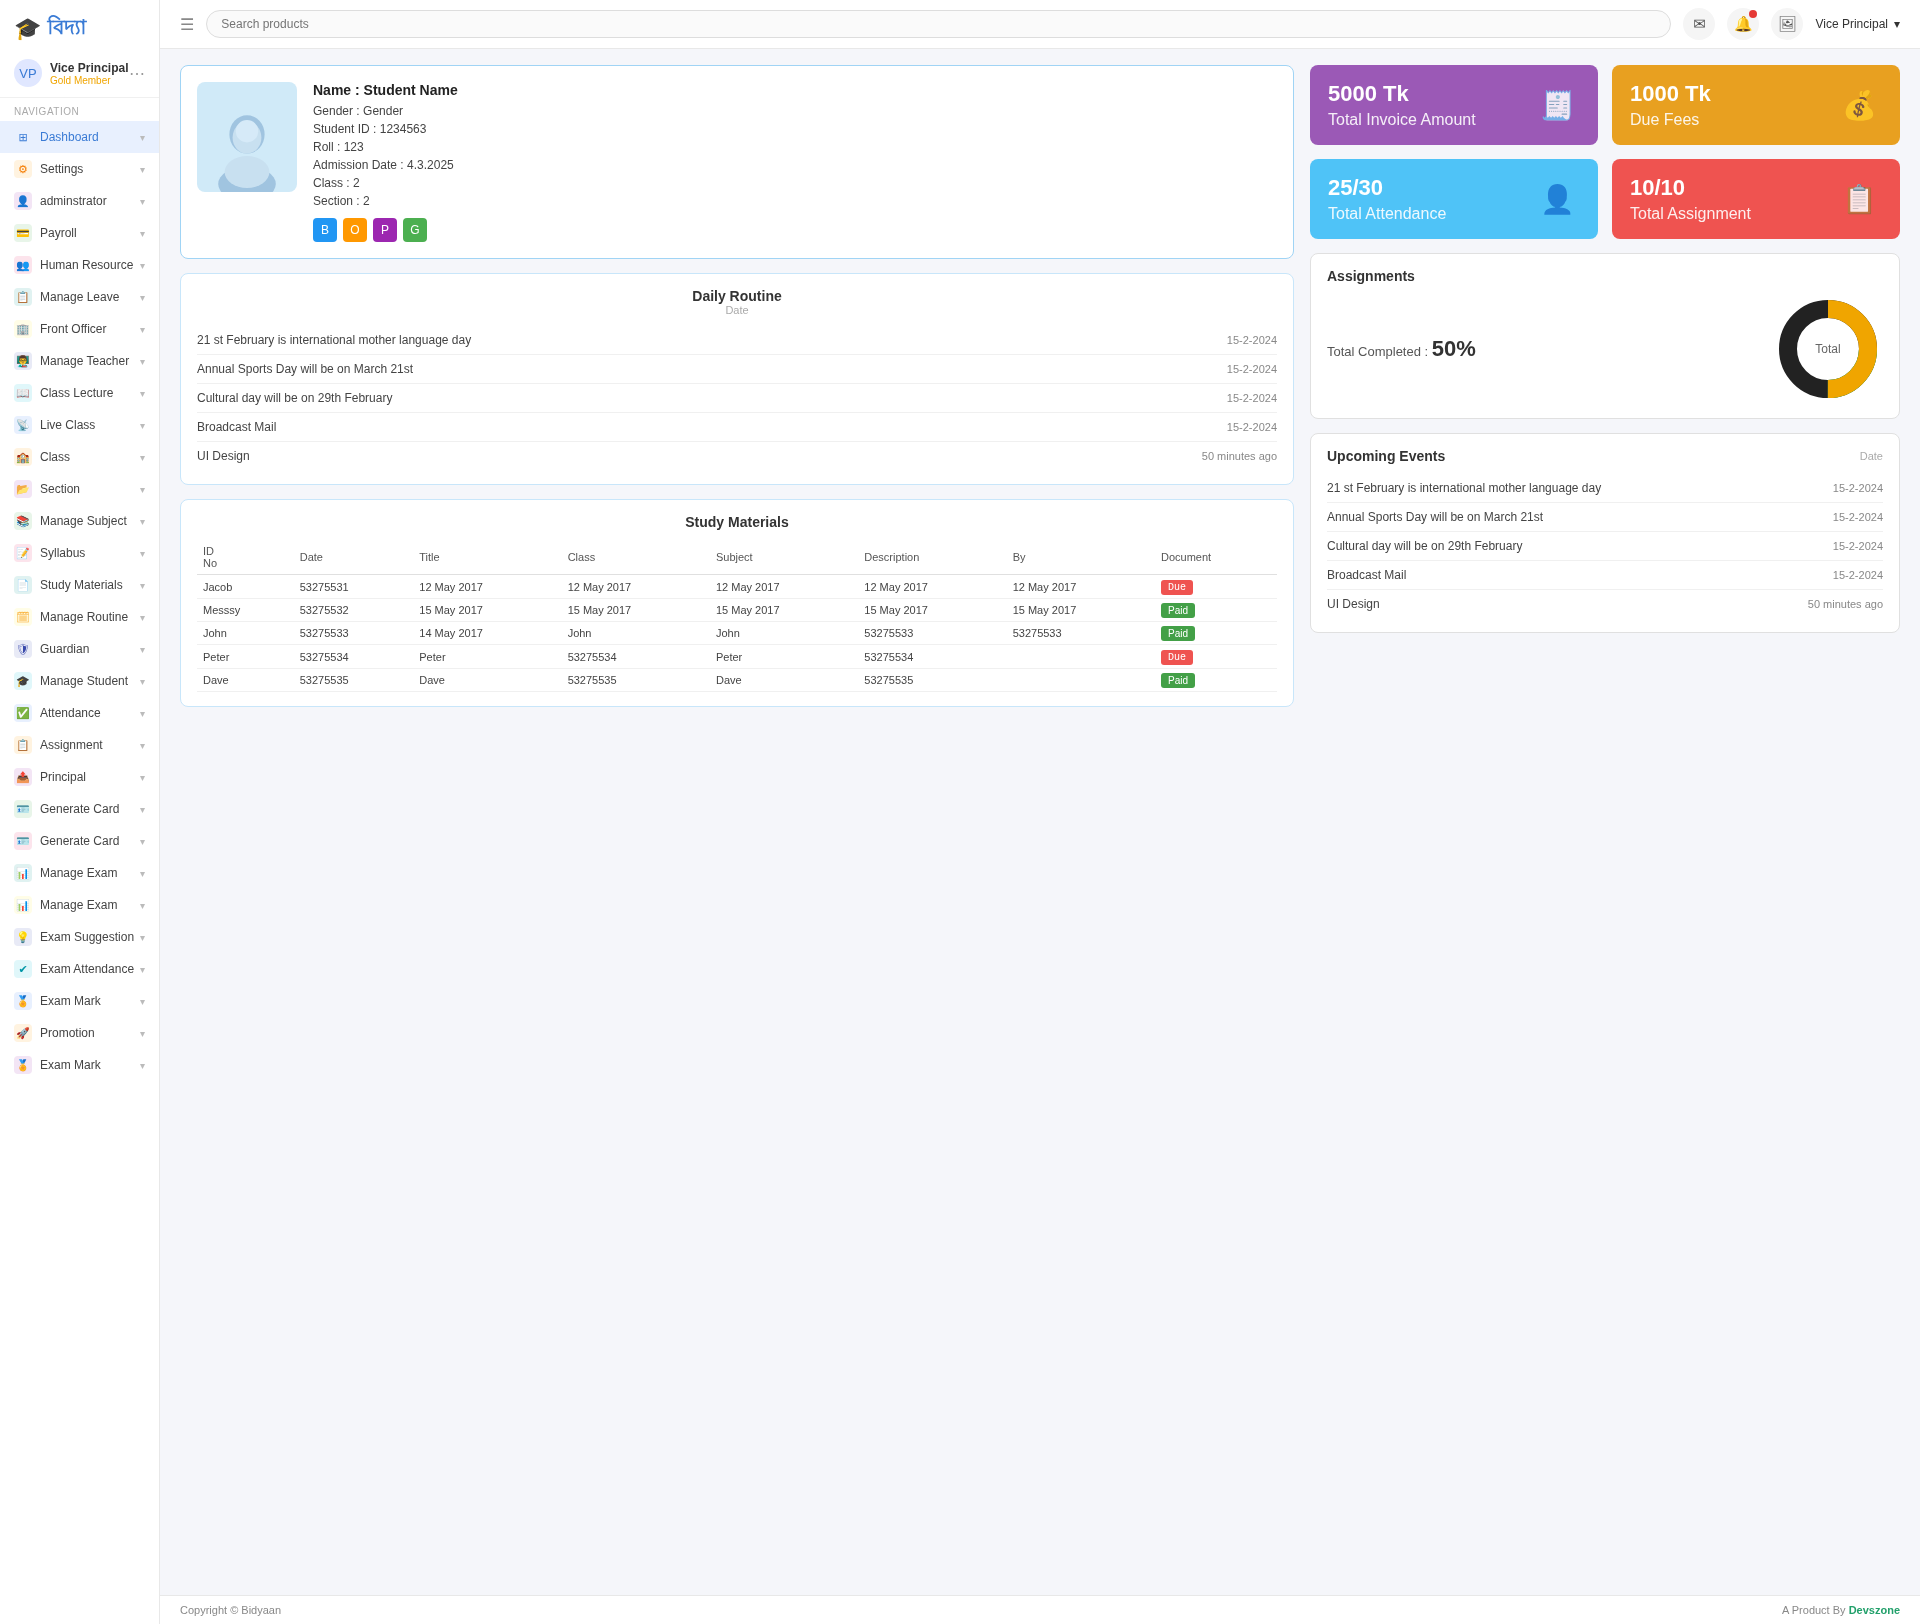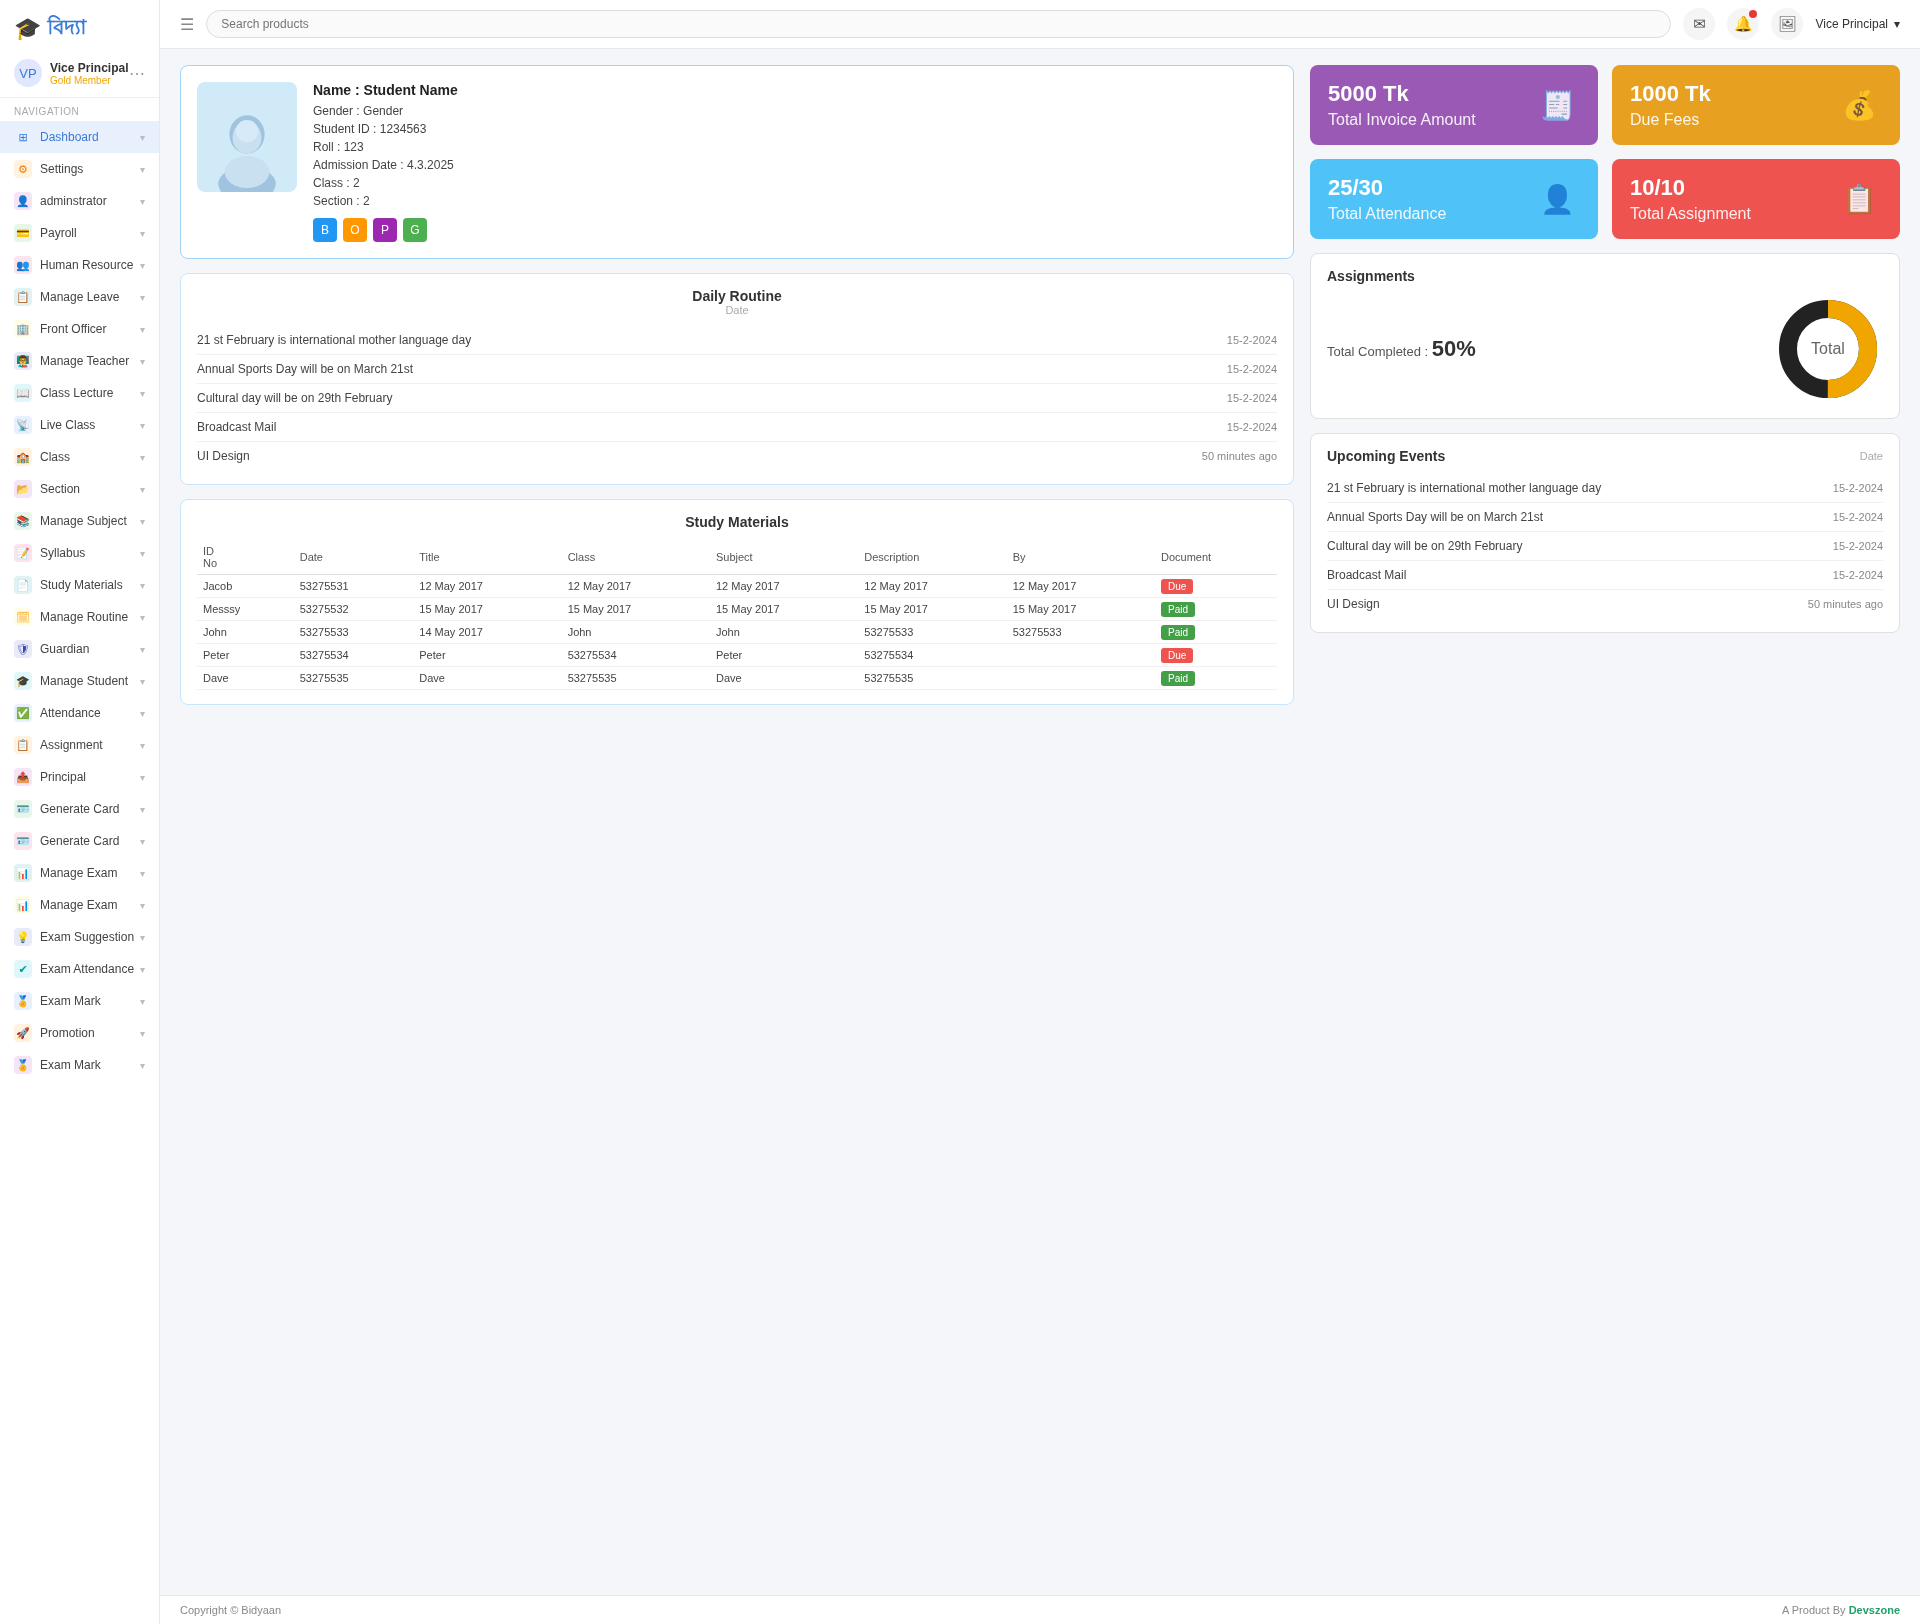"Total" .donut-center { font-size: 16px -> 12px }
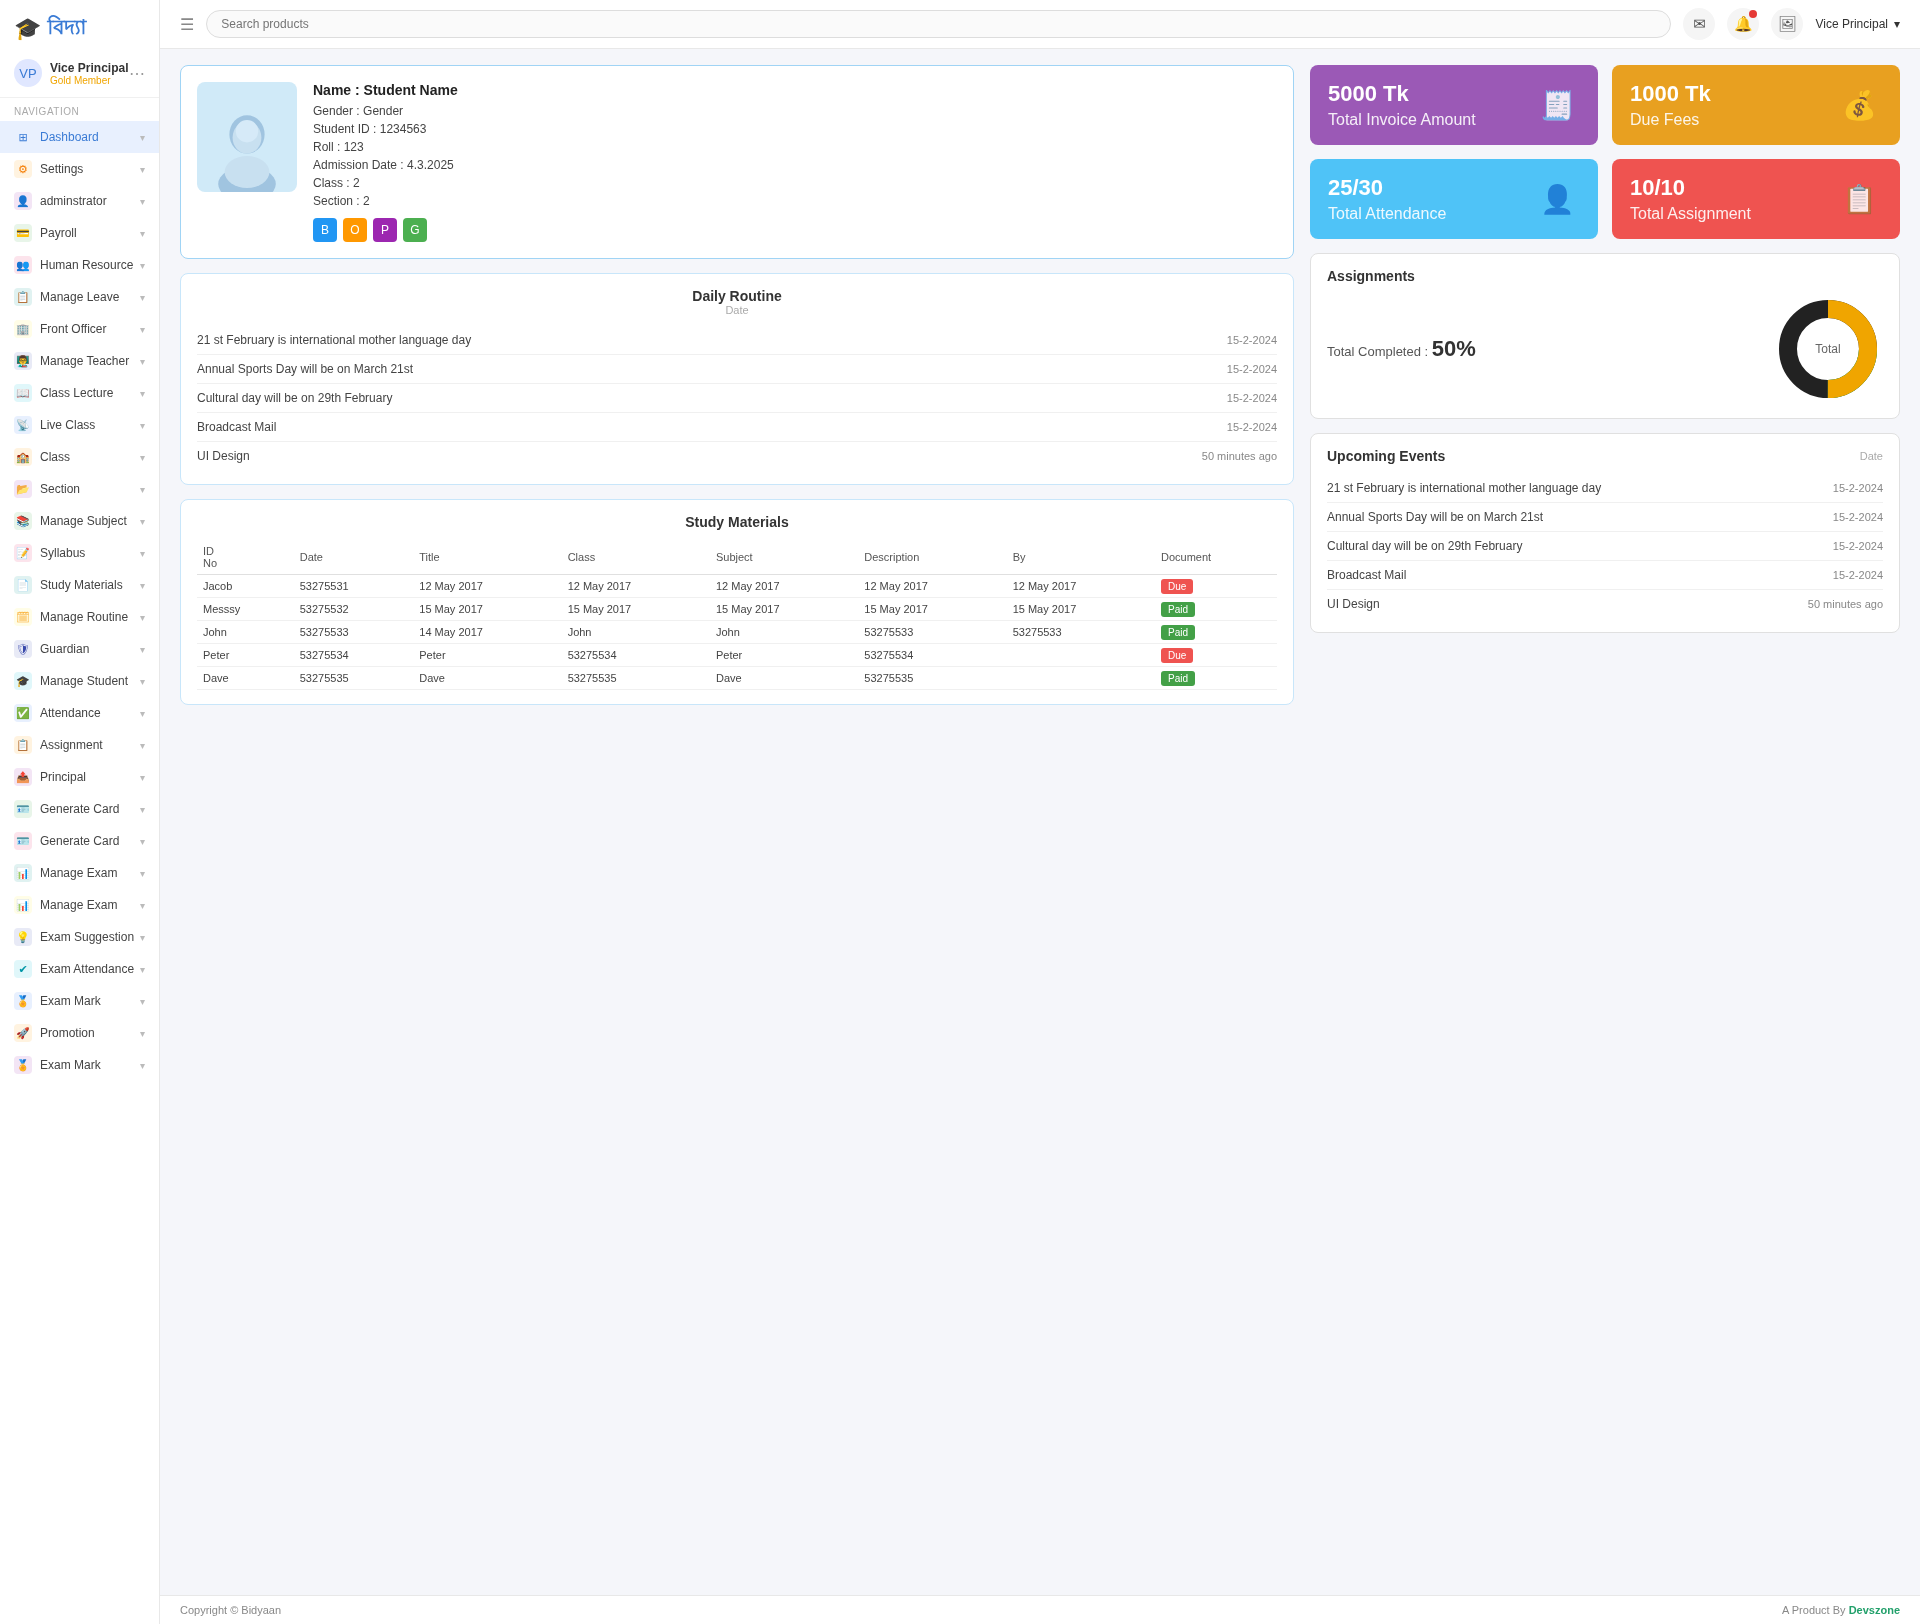"Due" .badge-due { font-family: none -> Liberation Mono, monospace }
